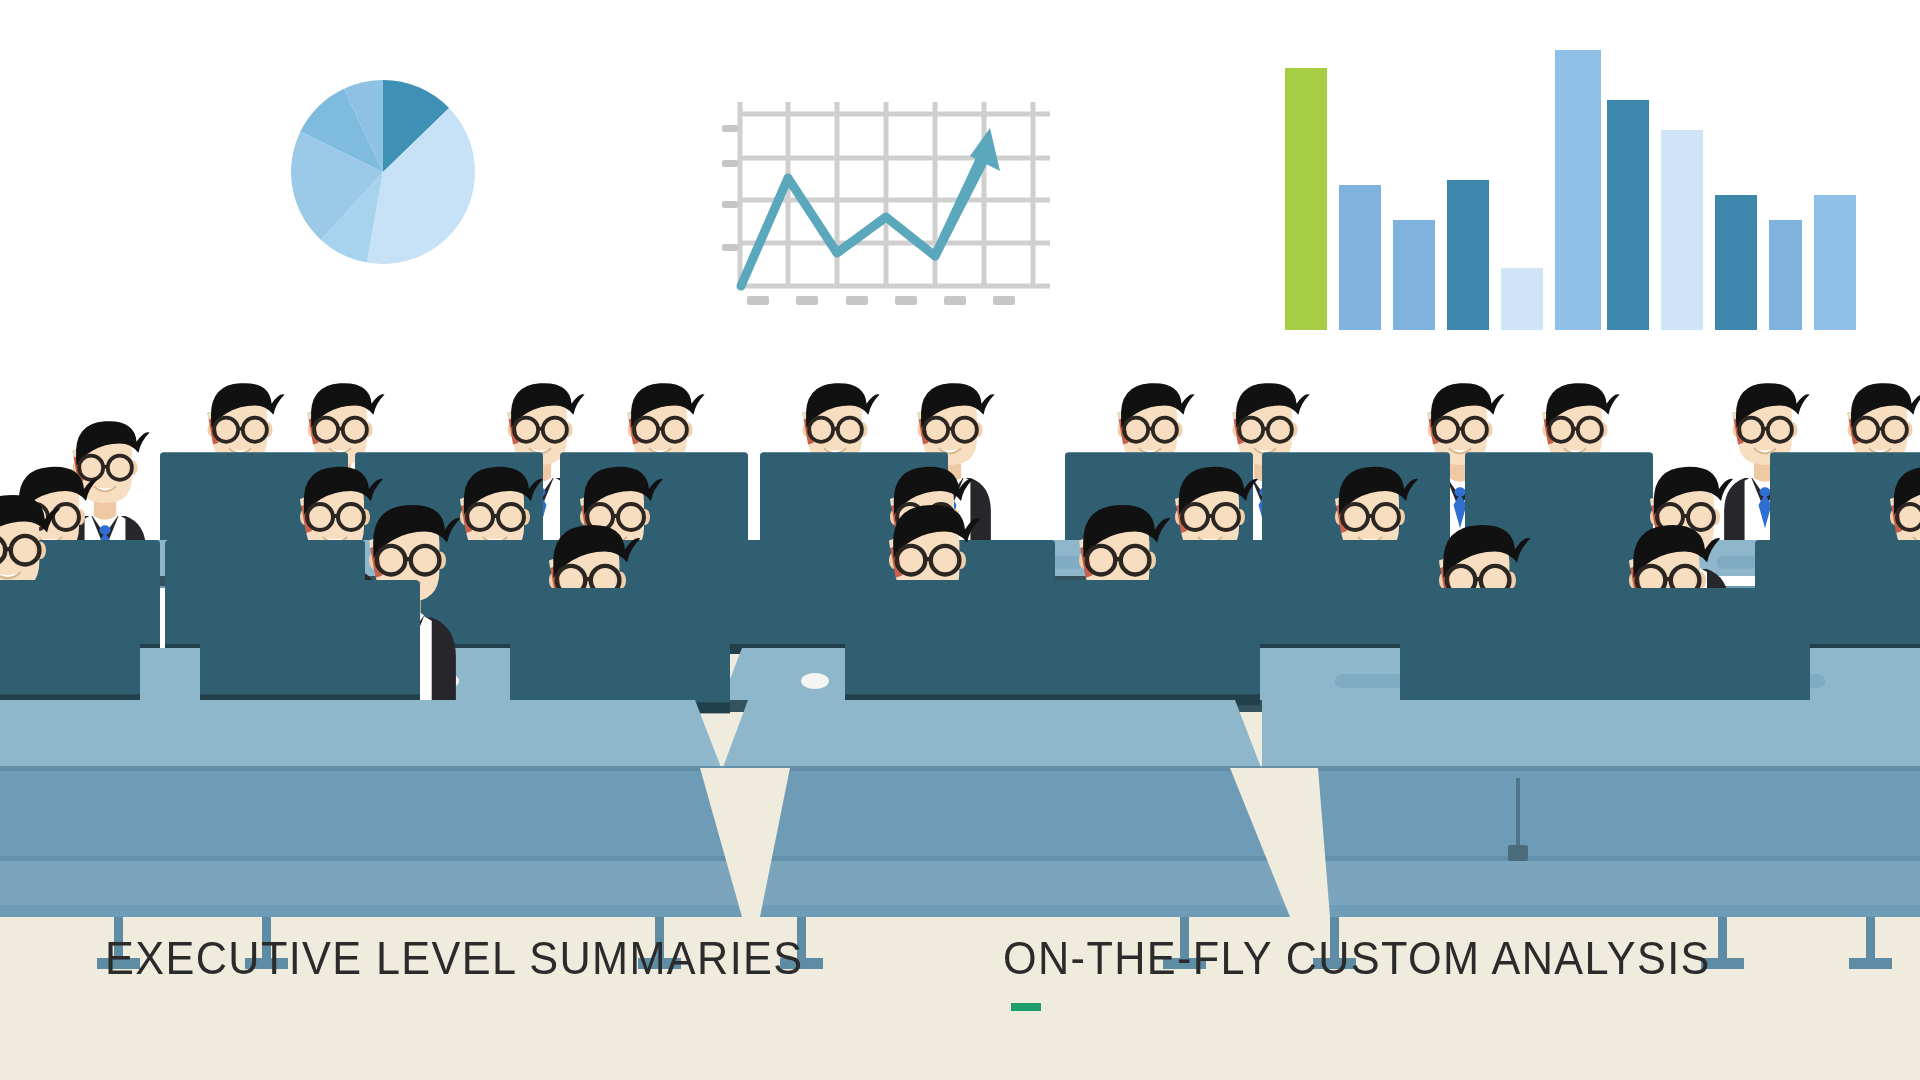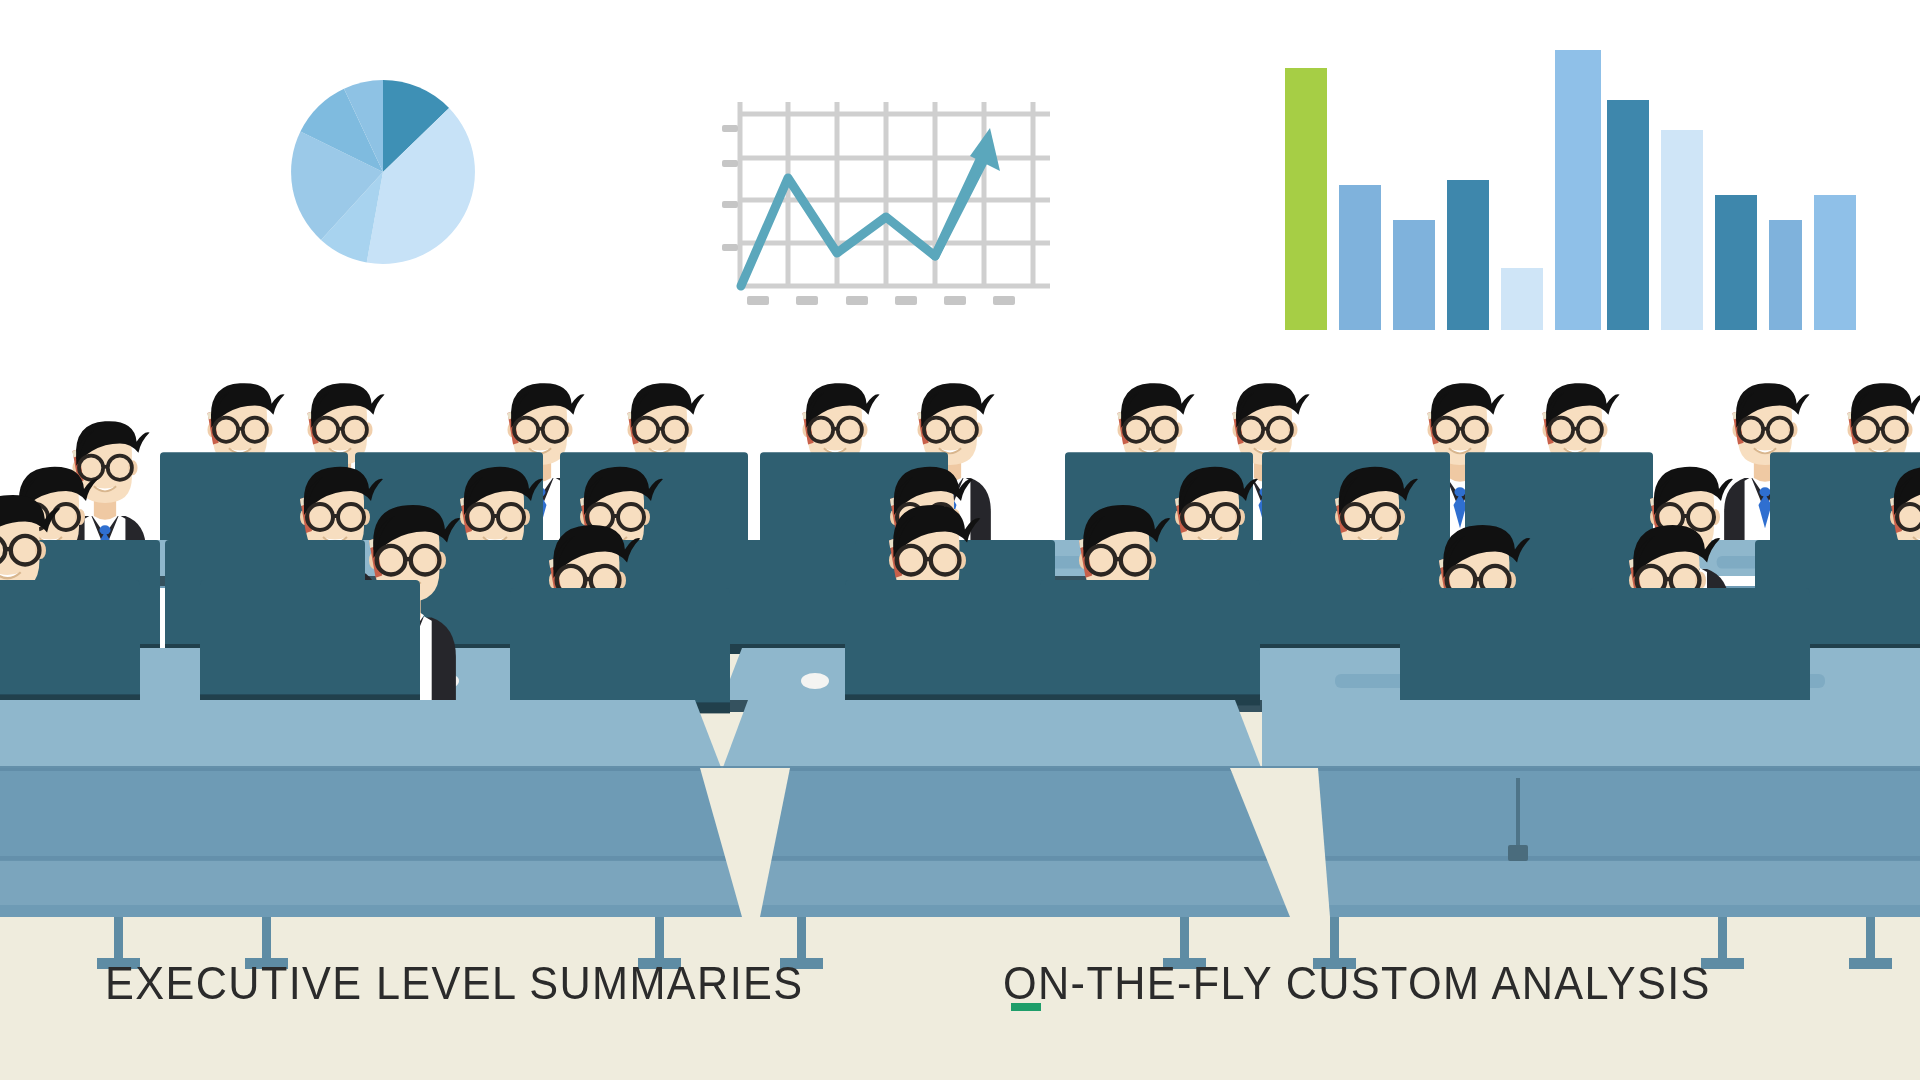"EXECUTIVE LEVEL SUMMARIES" .captions { margin-top: 25px -> none }
